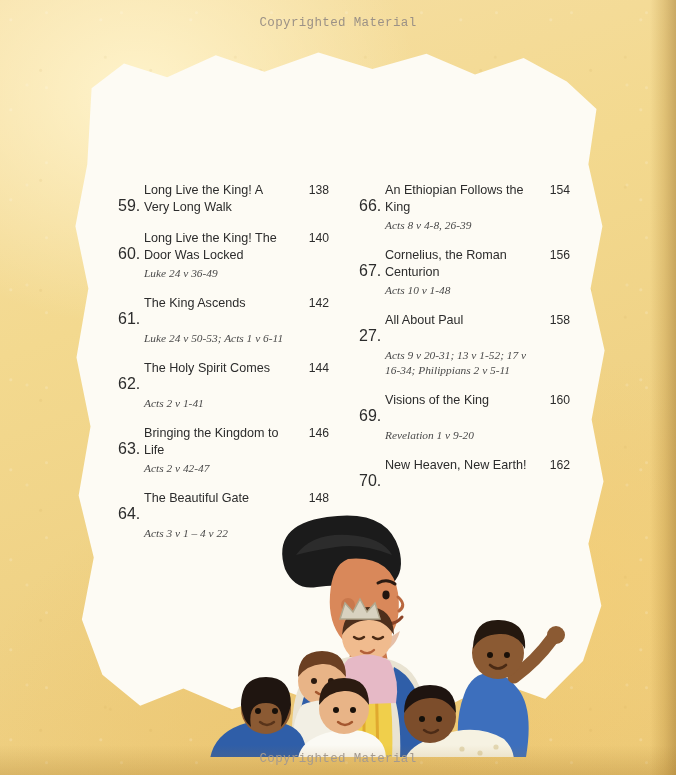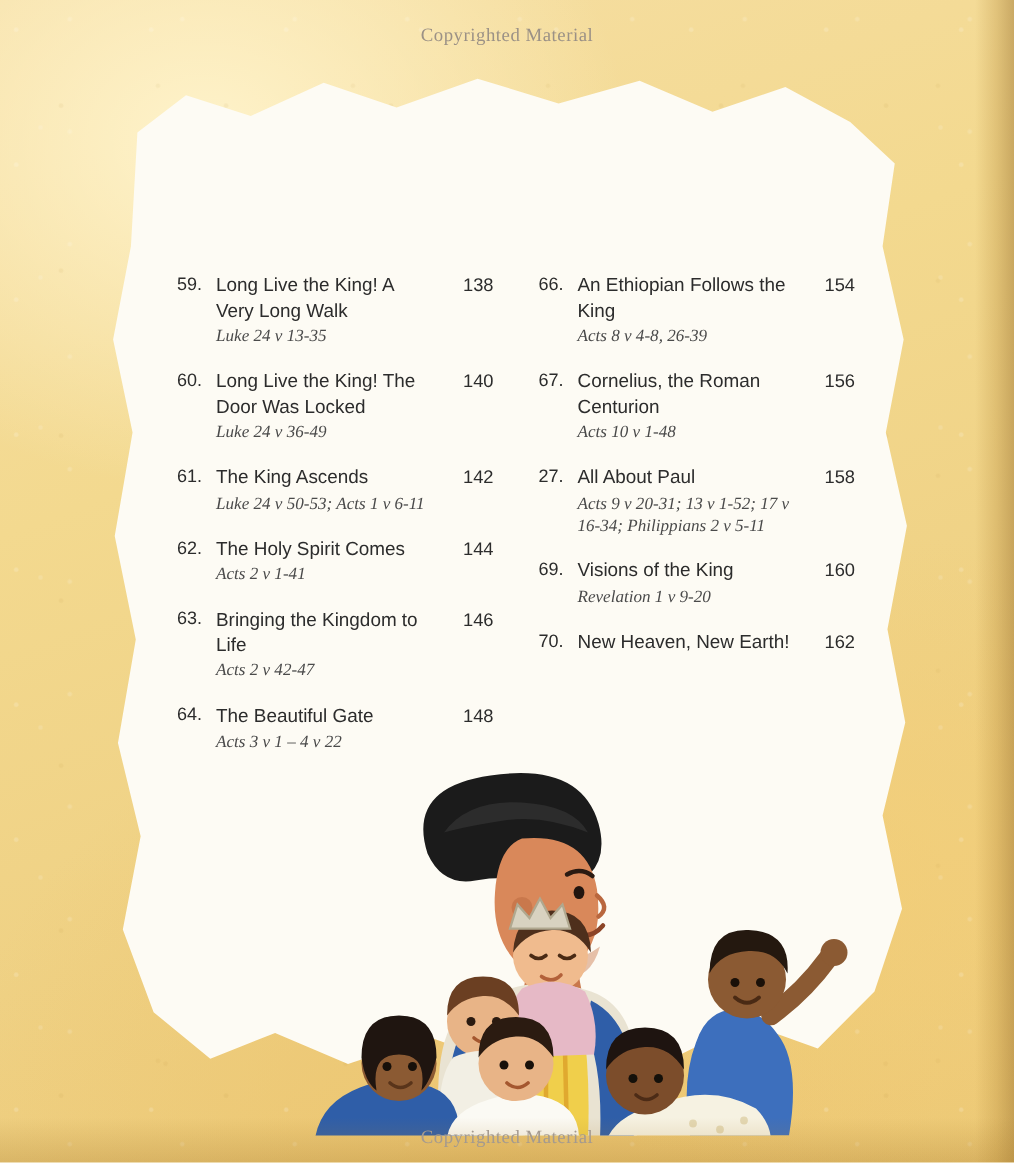"Copyrighted Material" .watermark { font-family: Liberation Serif, serif -> Liberation Mono, monospace }
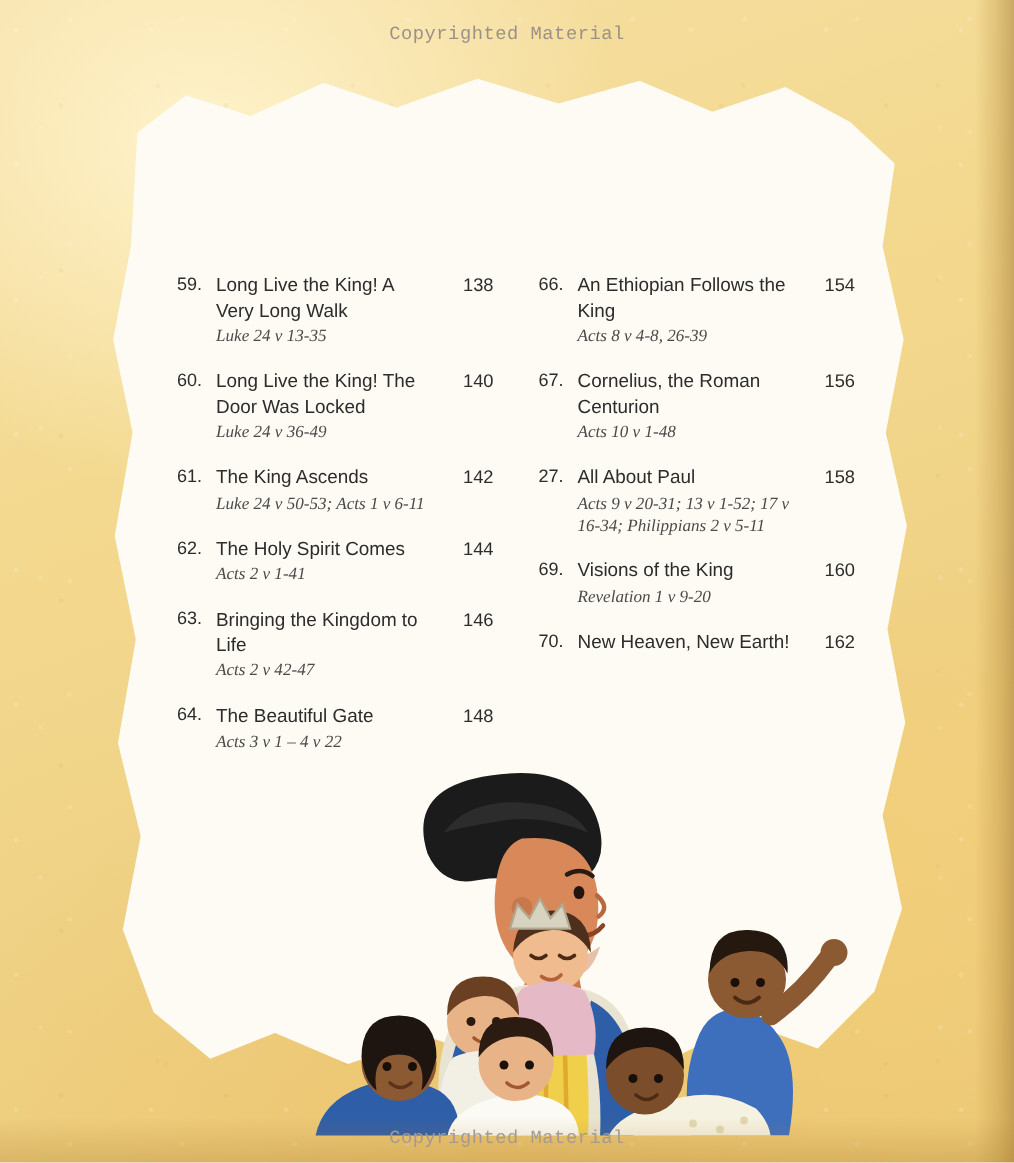"59." .entry .num { font-size: 12px -> 16px; margin-top: none -> 13px }
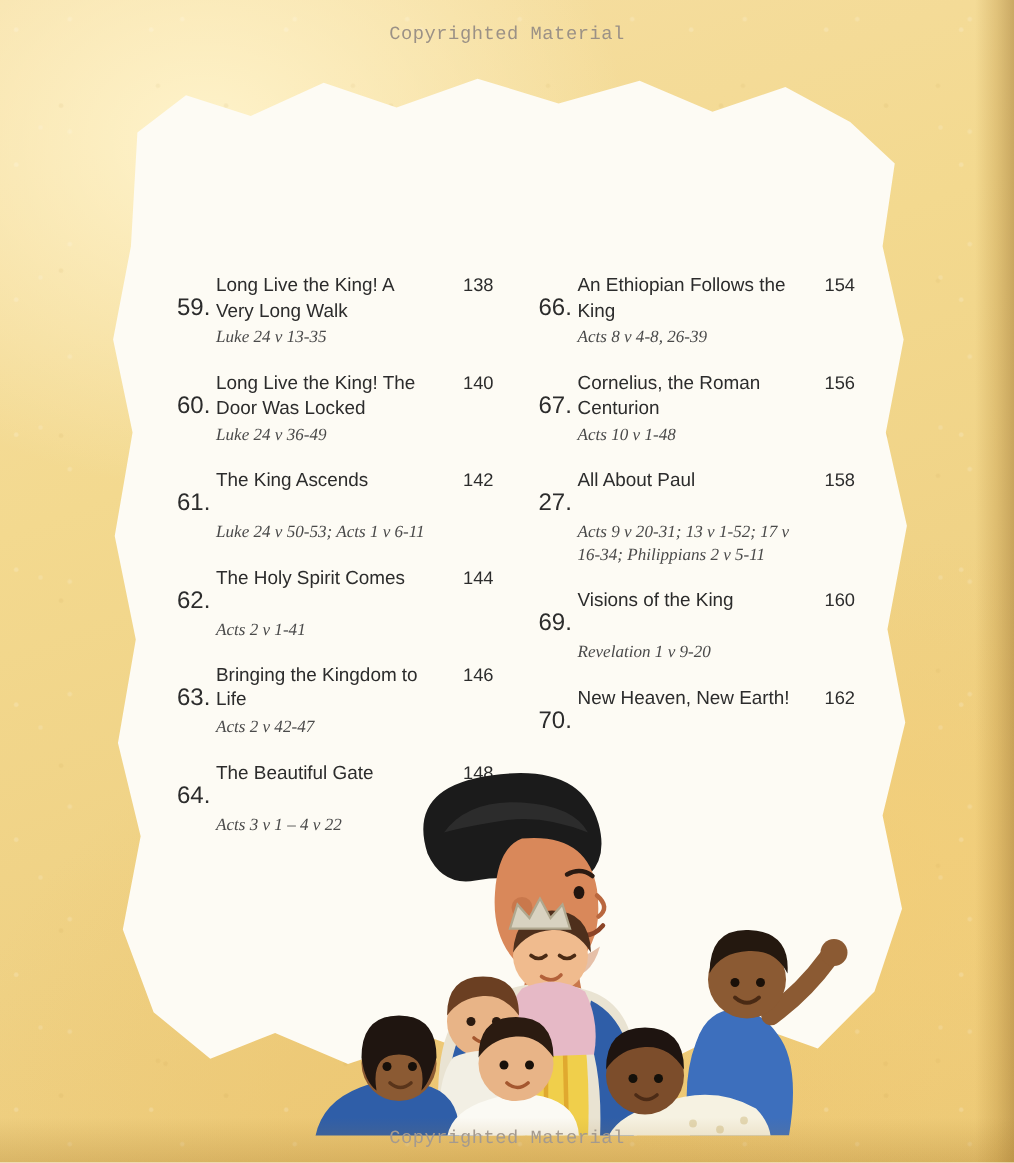"Luke 24 v 13-35" div.ref { html: <div>Luke 24 v 13-35</div> -> none }
